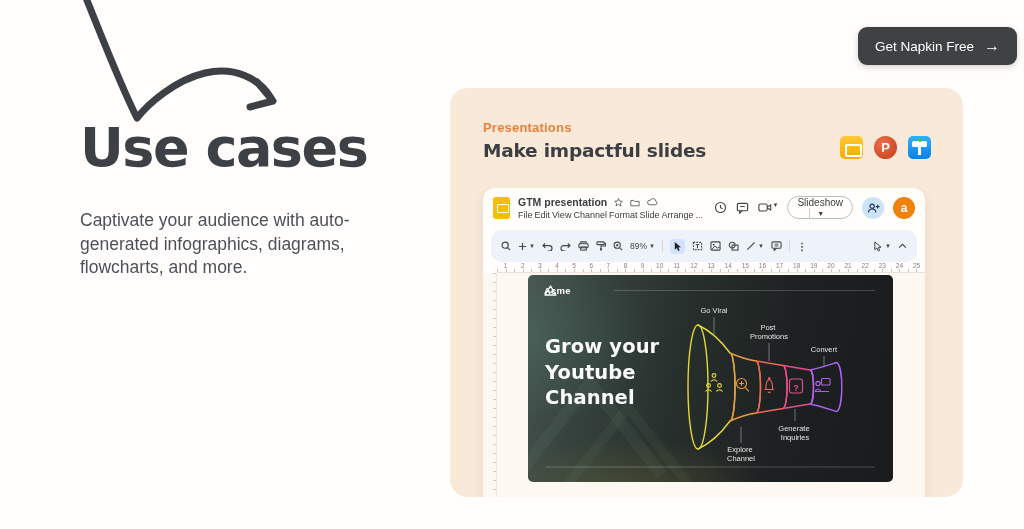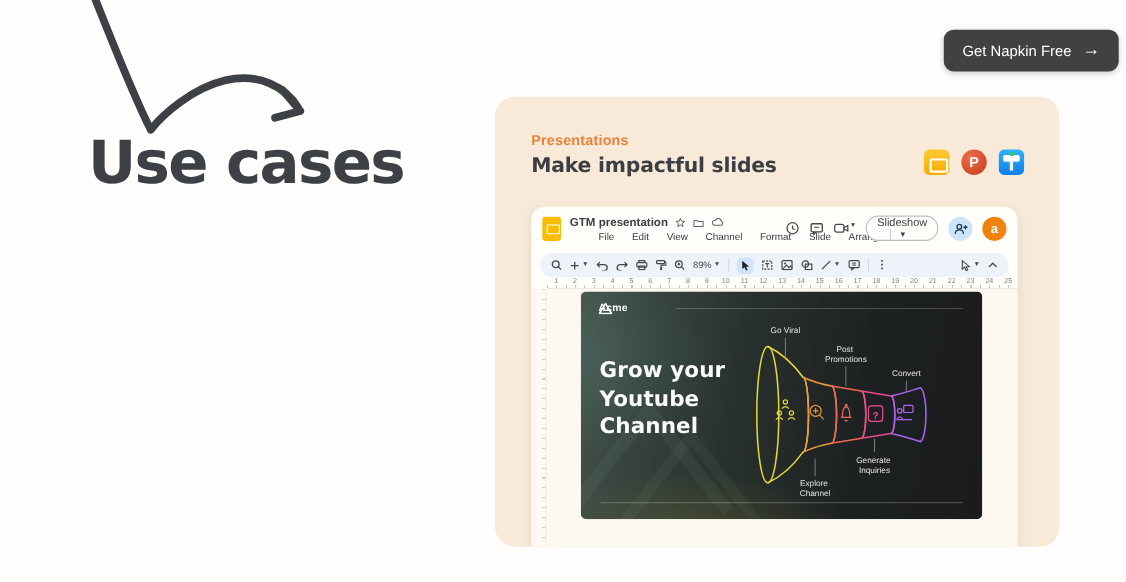"Captivate your audience with" div.hero-desc { html: none -> <div>Captivate your audience with auto-generated infographics, diagrams, flowcharts, and more.</div> }
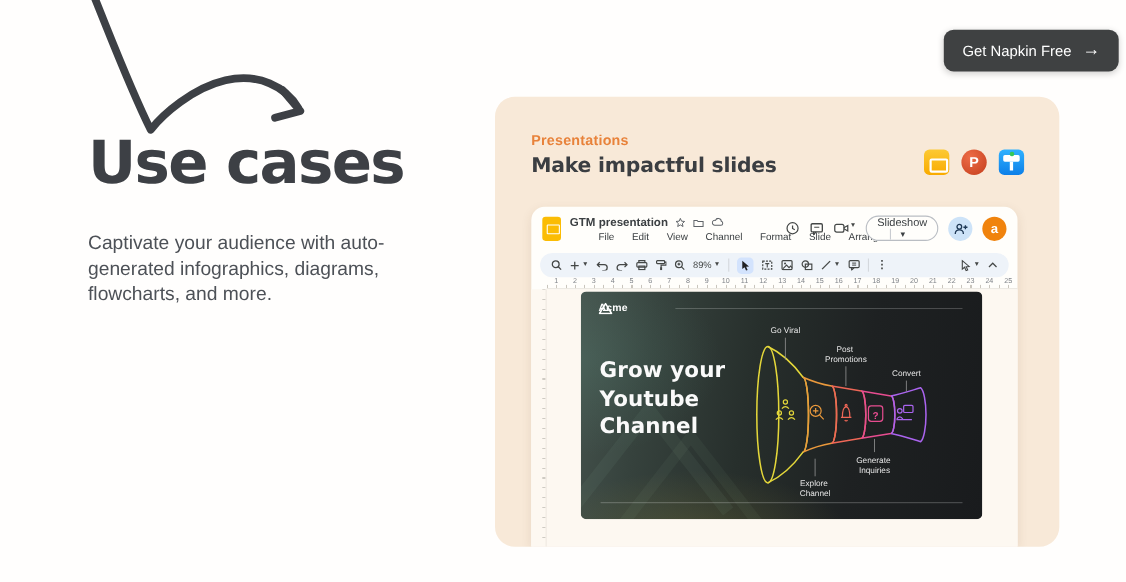"File" .menurow { gap: 16px -> 2px; margin-left: 26px -> none }
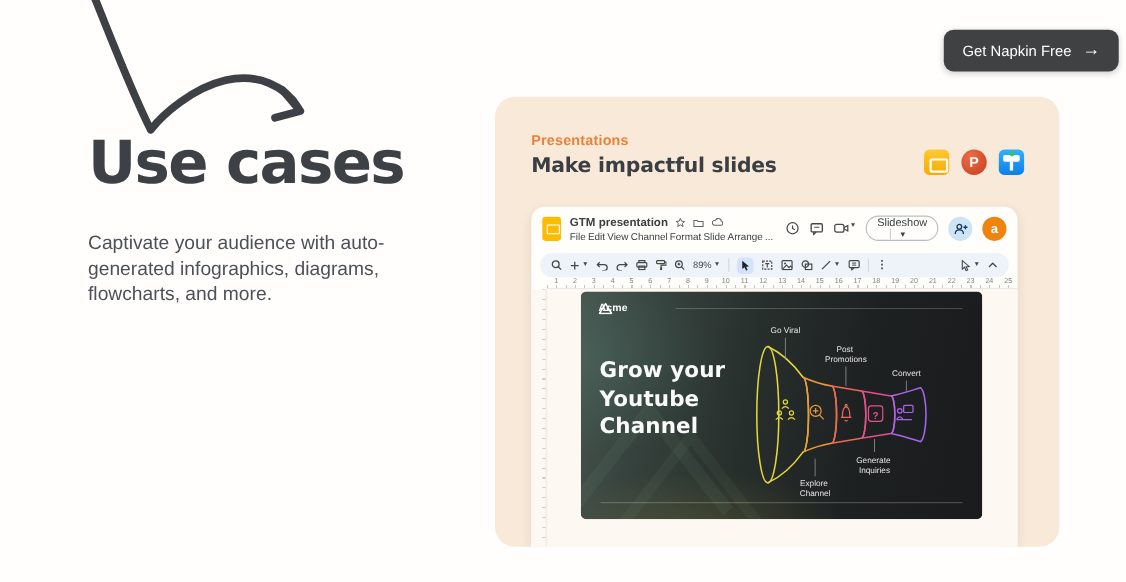"89%" .toolbar { height: 22px -> 32px }
